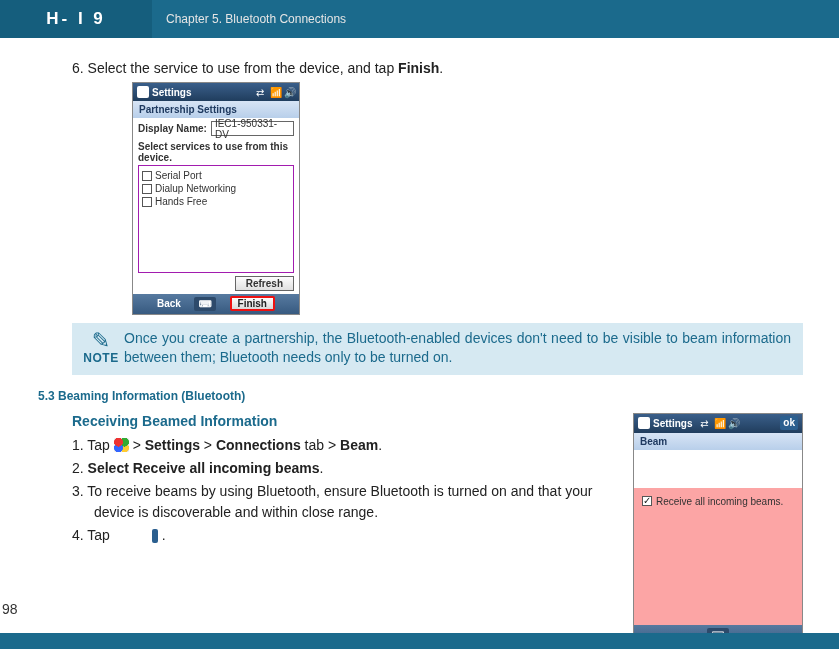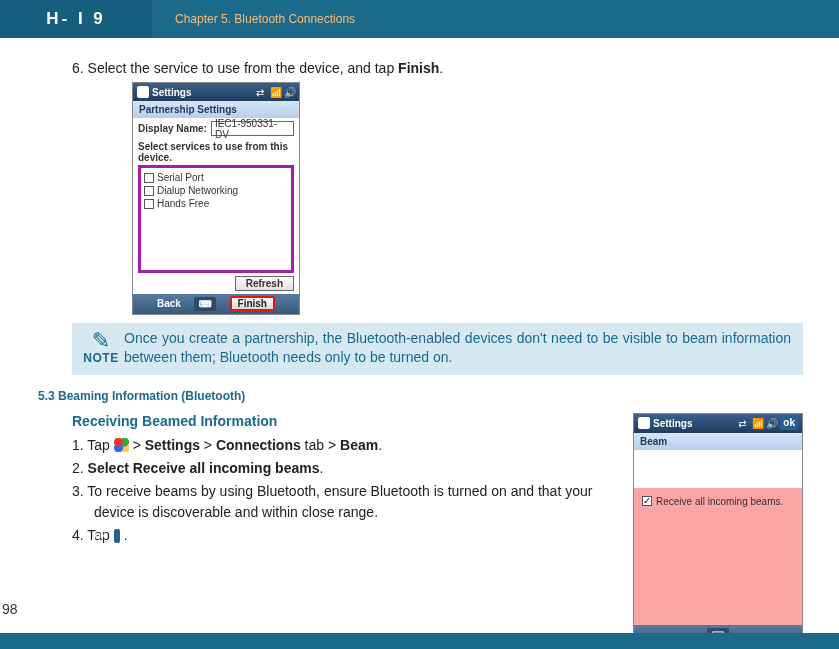"Chapter 5. Bluetooth Connections" .chapter-title { color: #fdba74 -> #e5e5e5; margin-left: 23px -> 14px }
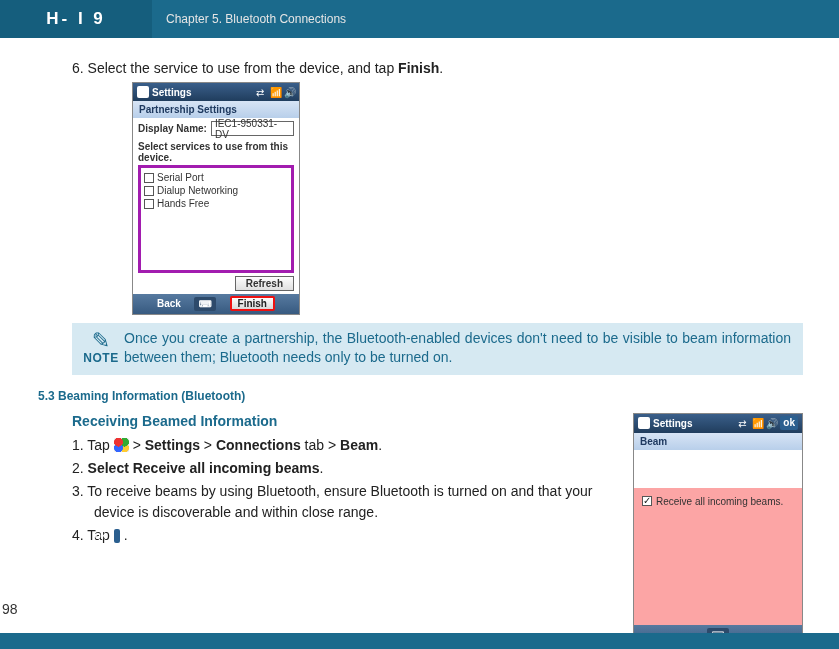"Serial Port" .listbox { border: 3px solid #a21caf -> 1px solid #a21caf }
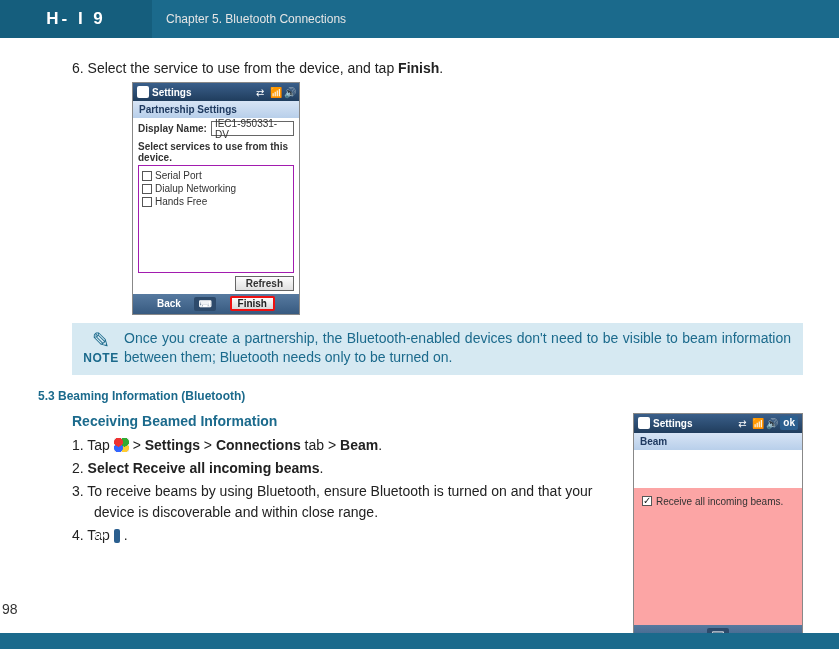"ok" .ok-icon { margin-left: none -> 38px }
